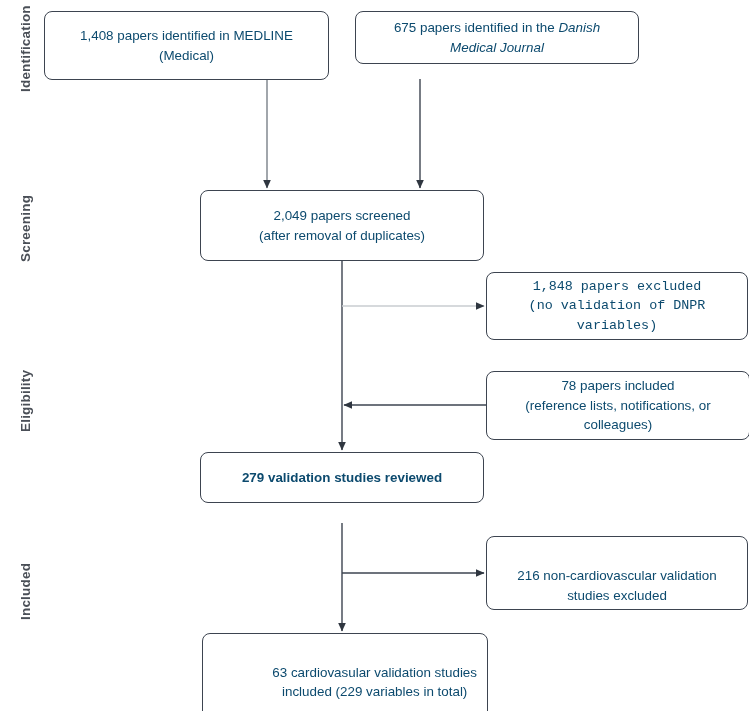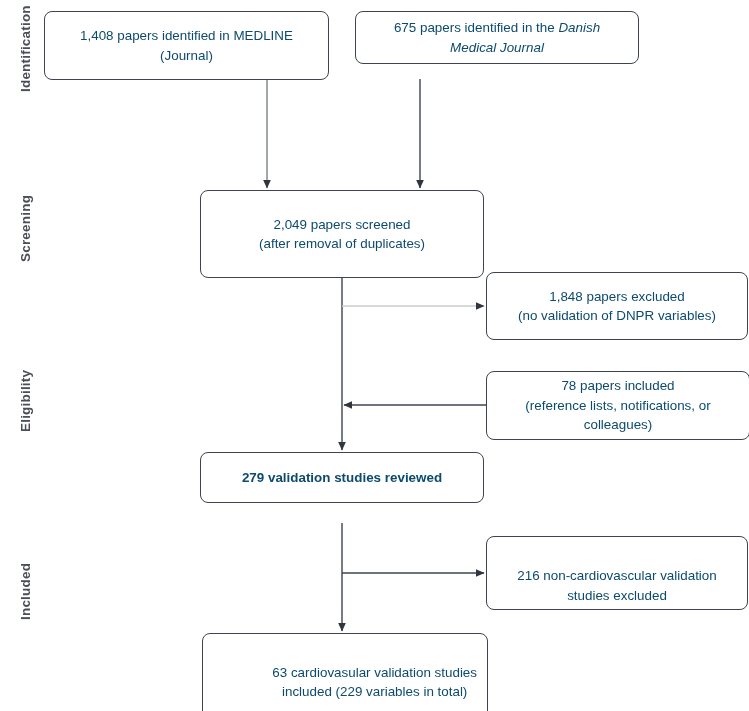"(Journal)" span { text: Journal -> Medical }
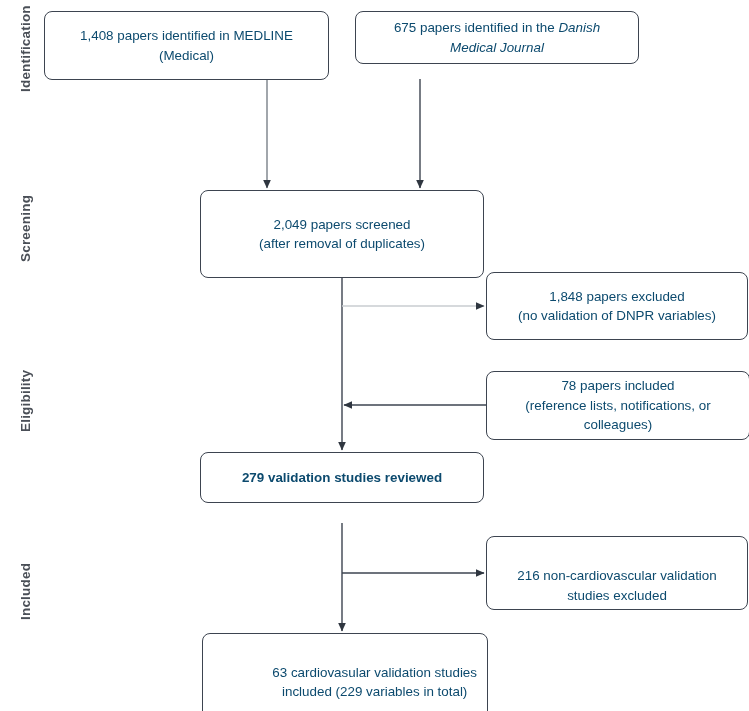"2,049 papers screened" div.node-box { height: 88px -> 71px }
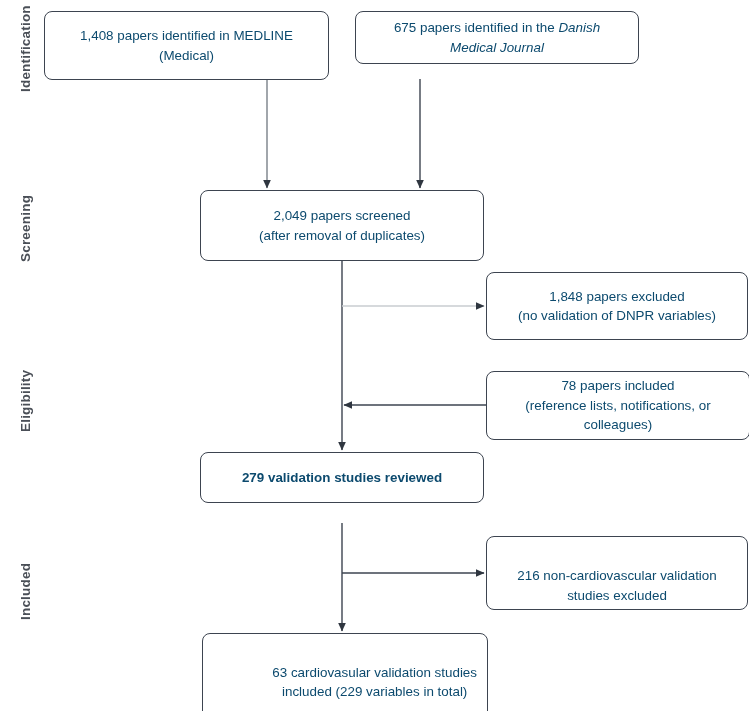"1,848 papers excluded" div.node-box { font-family: none -> Liberation Mono, monospace }
